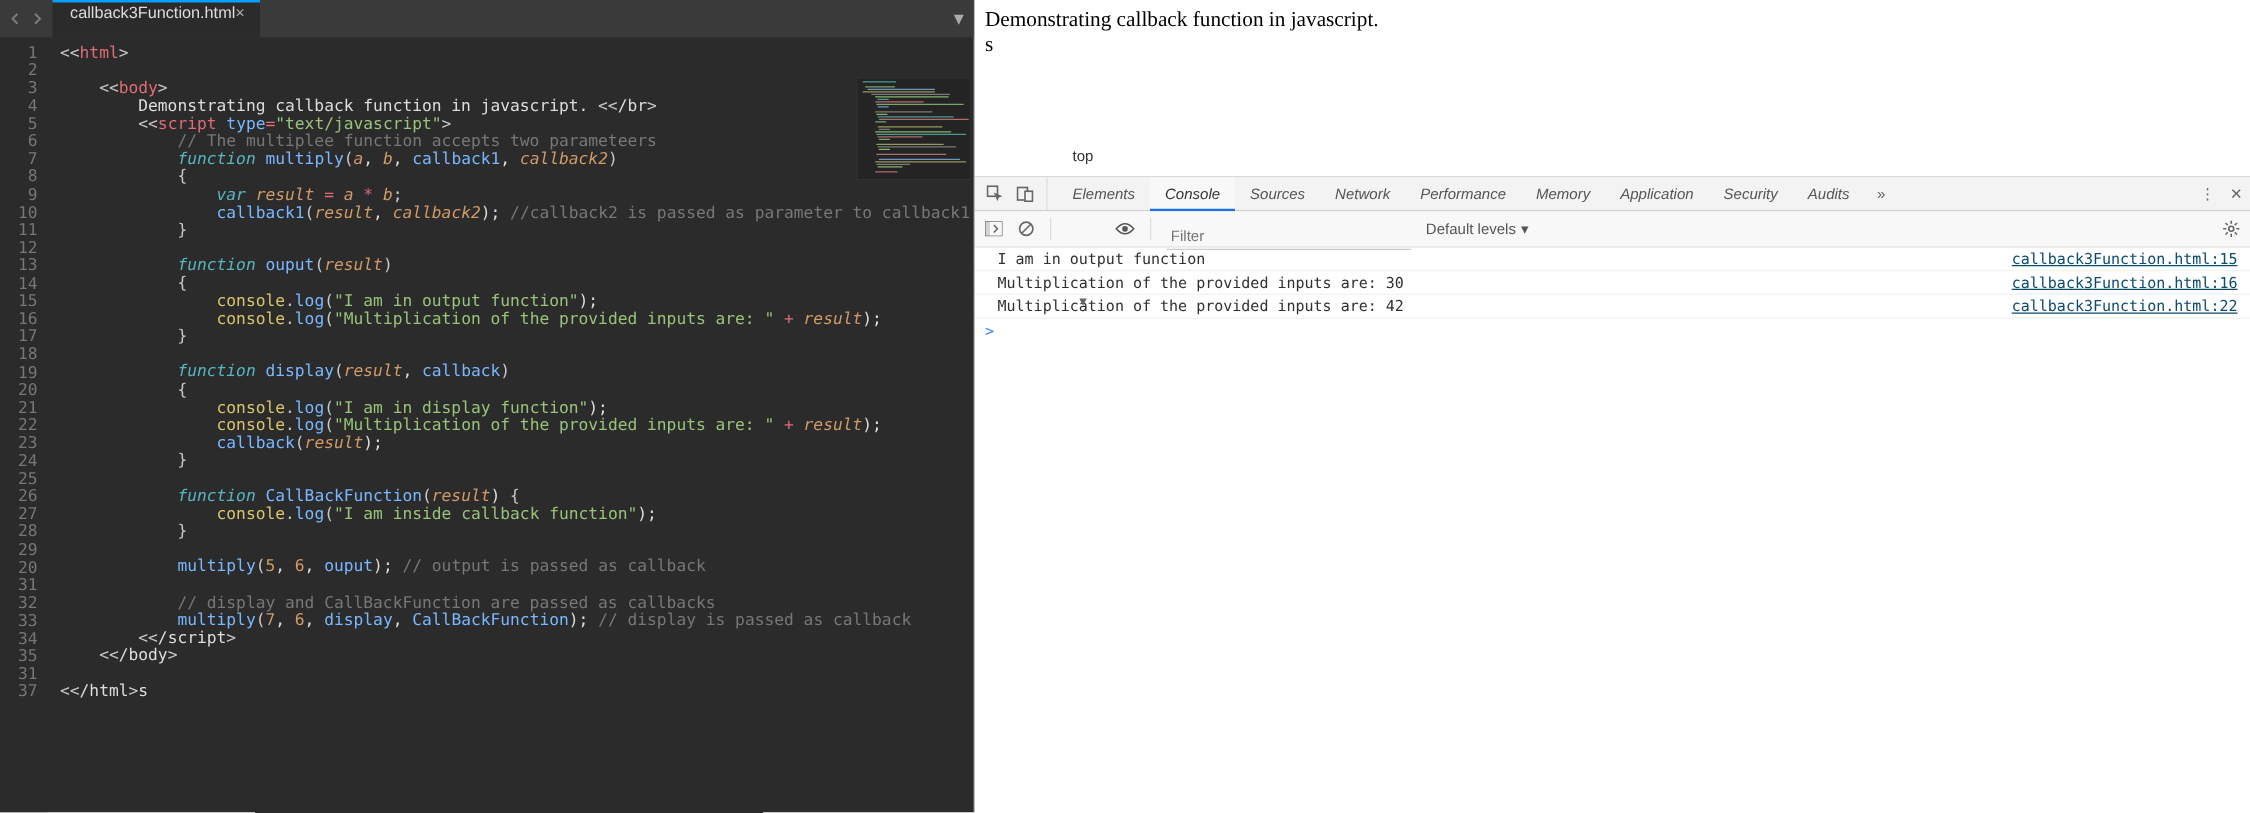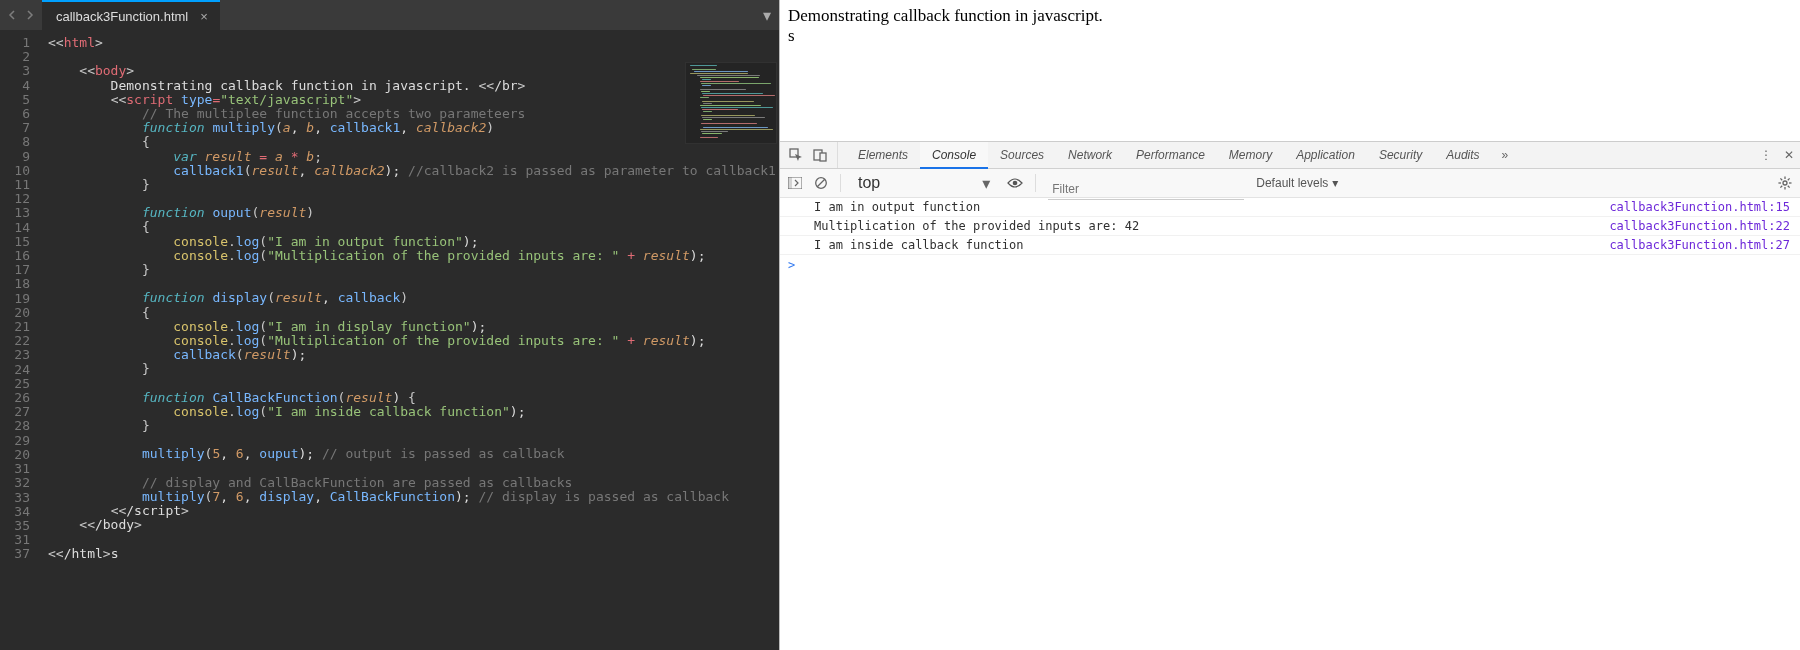"callback3Function.html" .editor-tab { align-items: center -> flex-start; gap: 12px -> none }
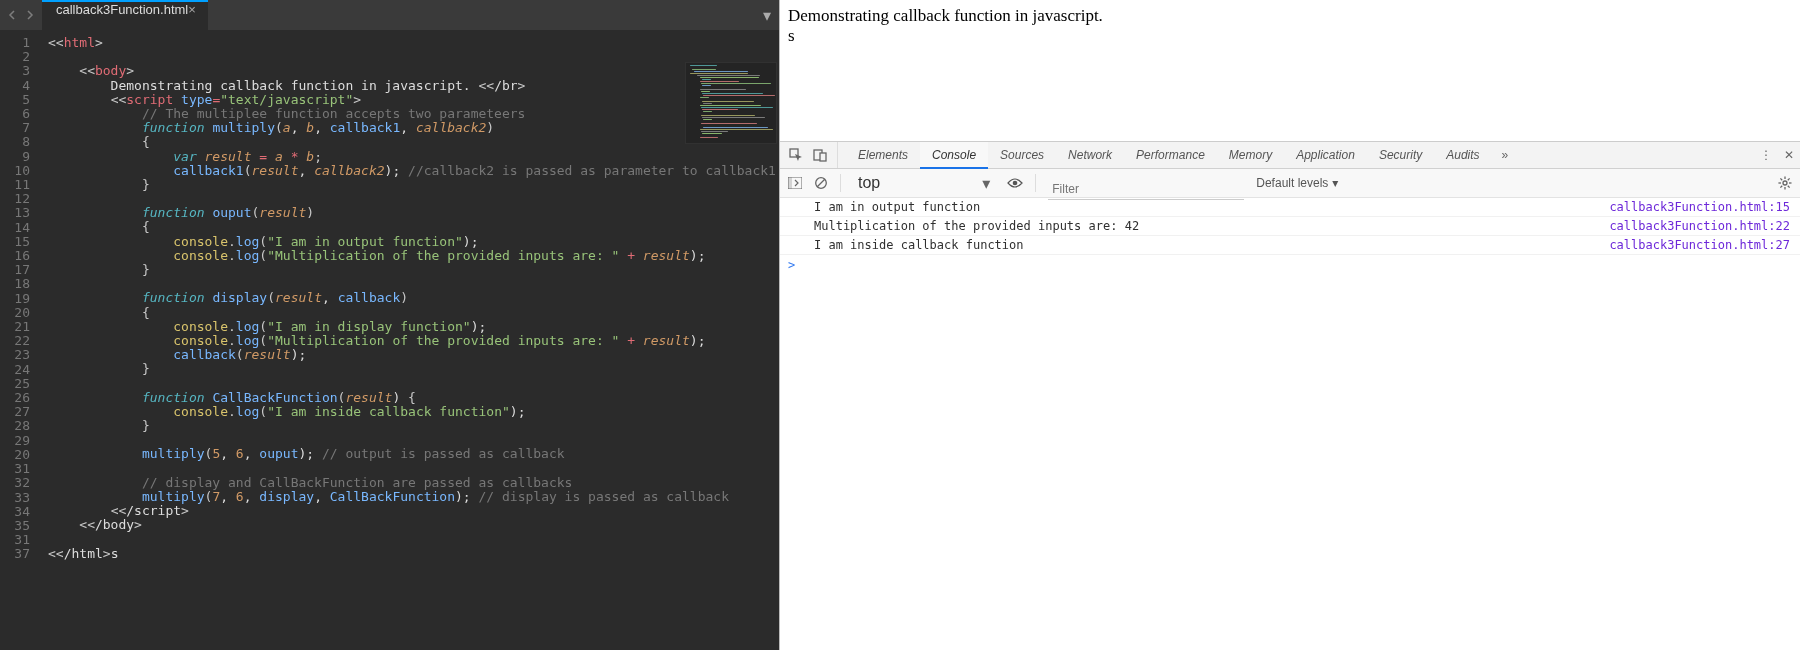"top" .dt-context { flex-direction: none -> column; font-size: 16px -> 12px }
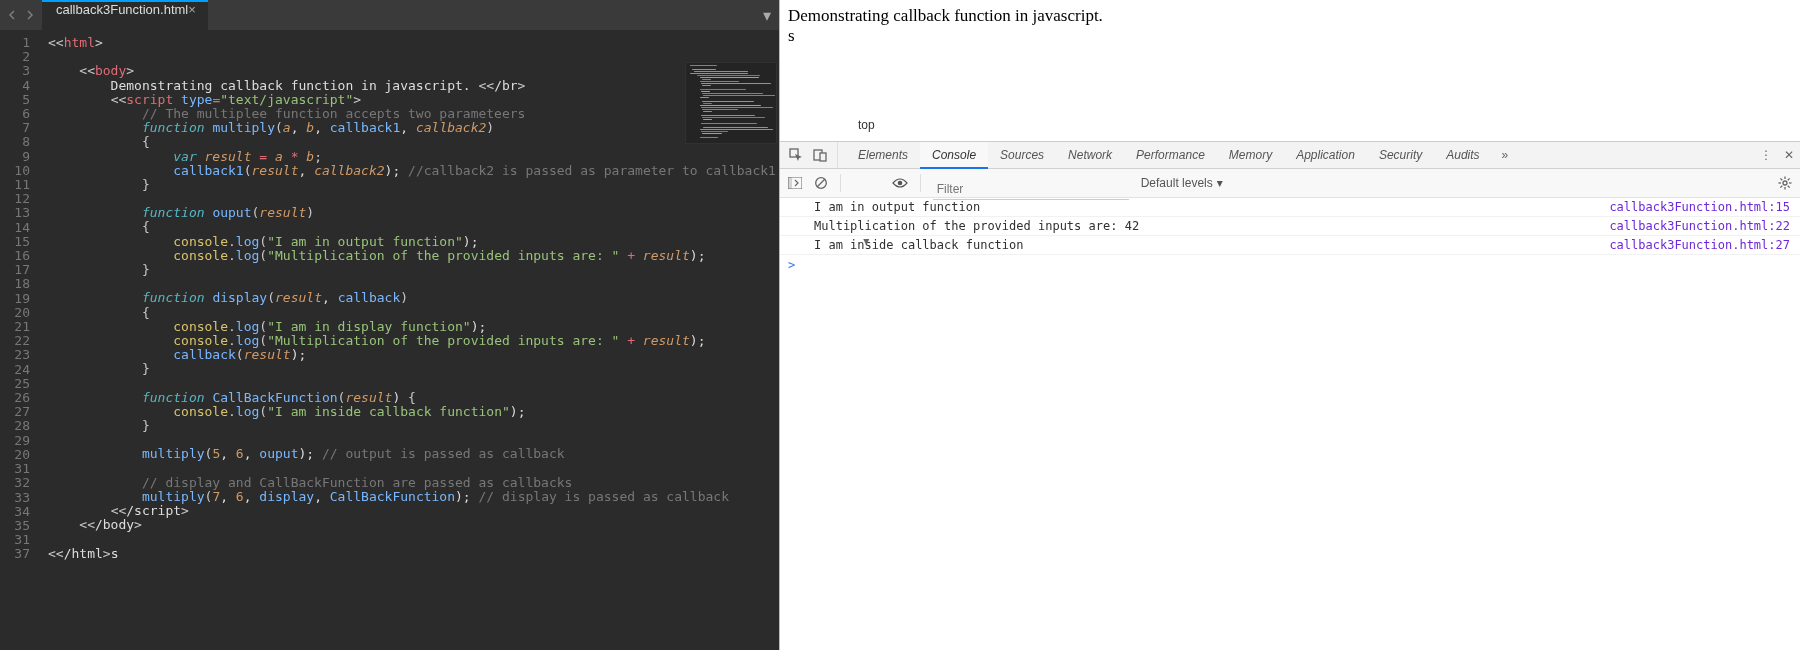"I am in output function" .dt-row { padding: 2px 10px 2px 34px -> 2px 10px 2px 18px }
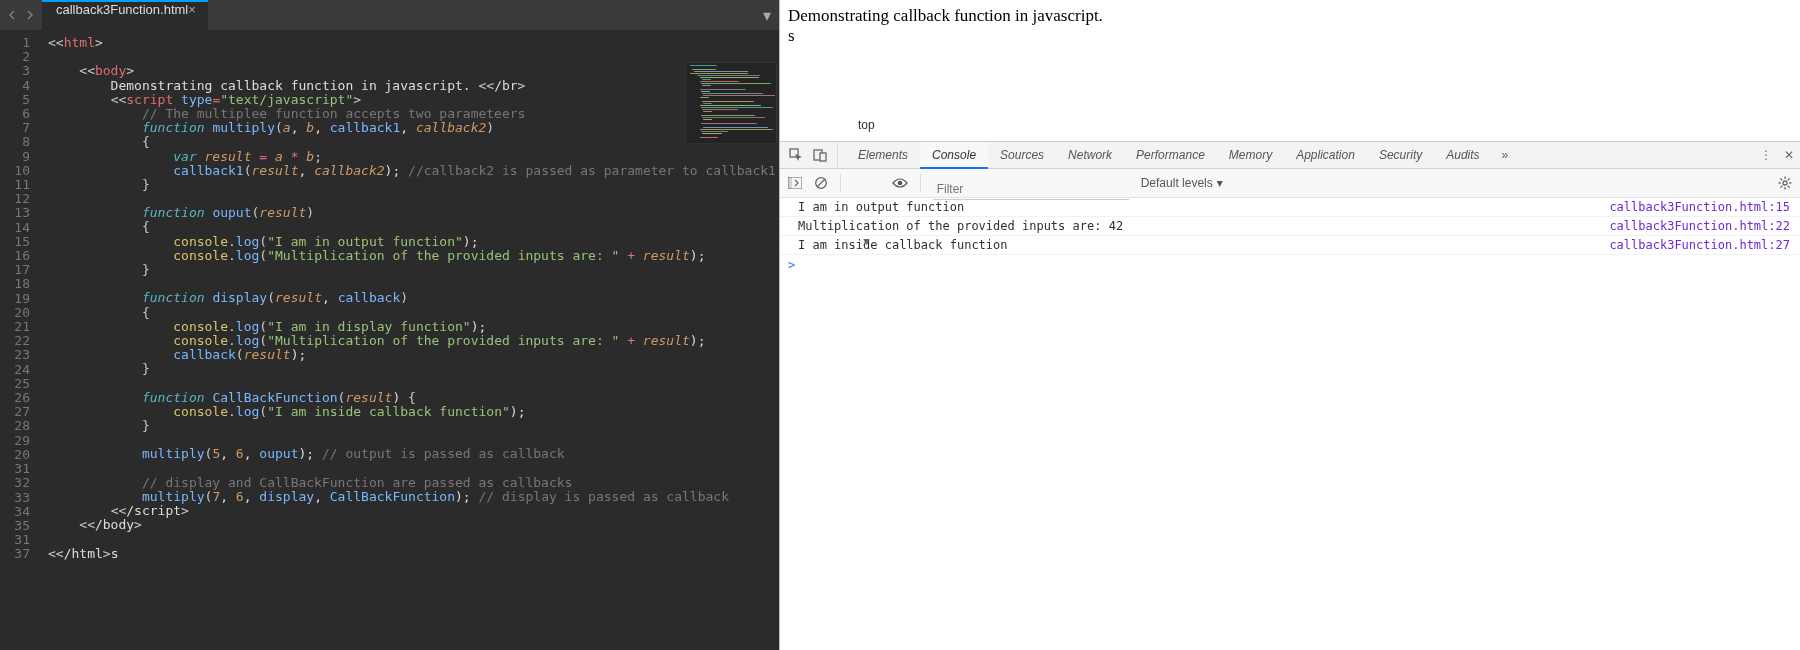"callback3Function.html:15" .dt-row .src { color: #6d28d9 -> #0c4a6e; text-decoration: none -> underline }
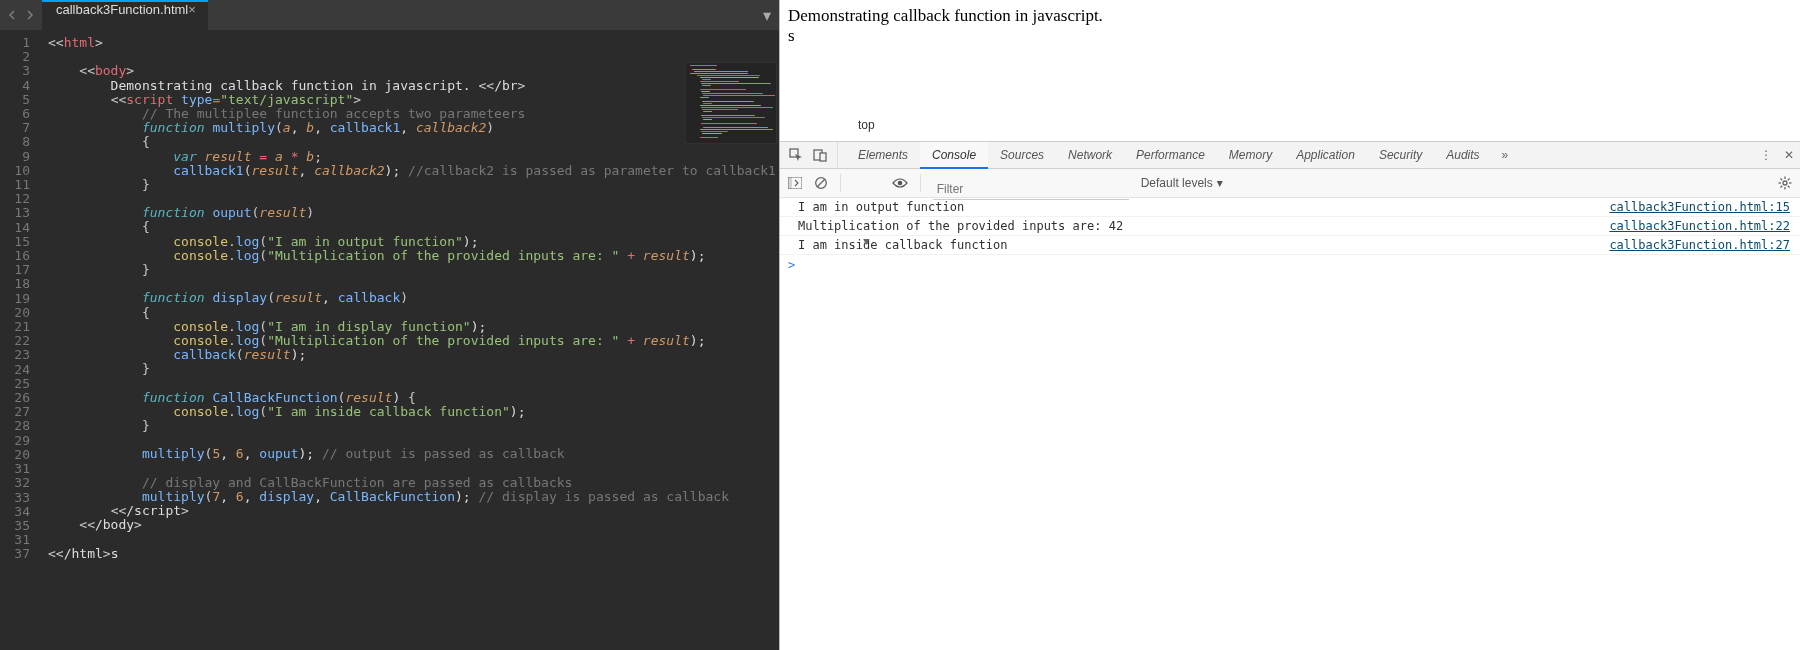"Multiplication of the provided inputs are: 30" div.dt-row { html: none -> <div> <span>Multiplication of the provided inputs are: 30</span> <span>callback3Function.html:16</span> </div> }
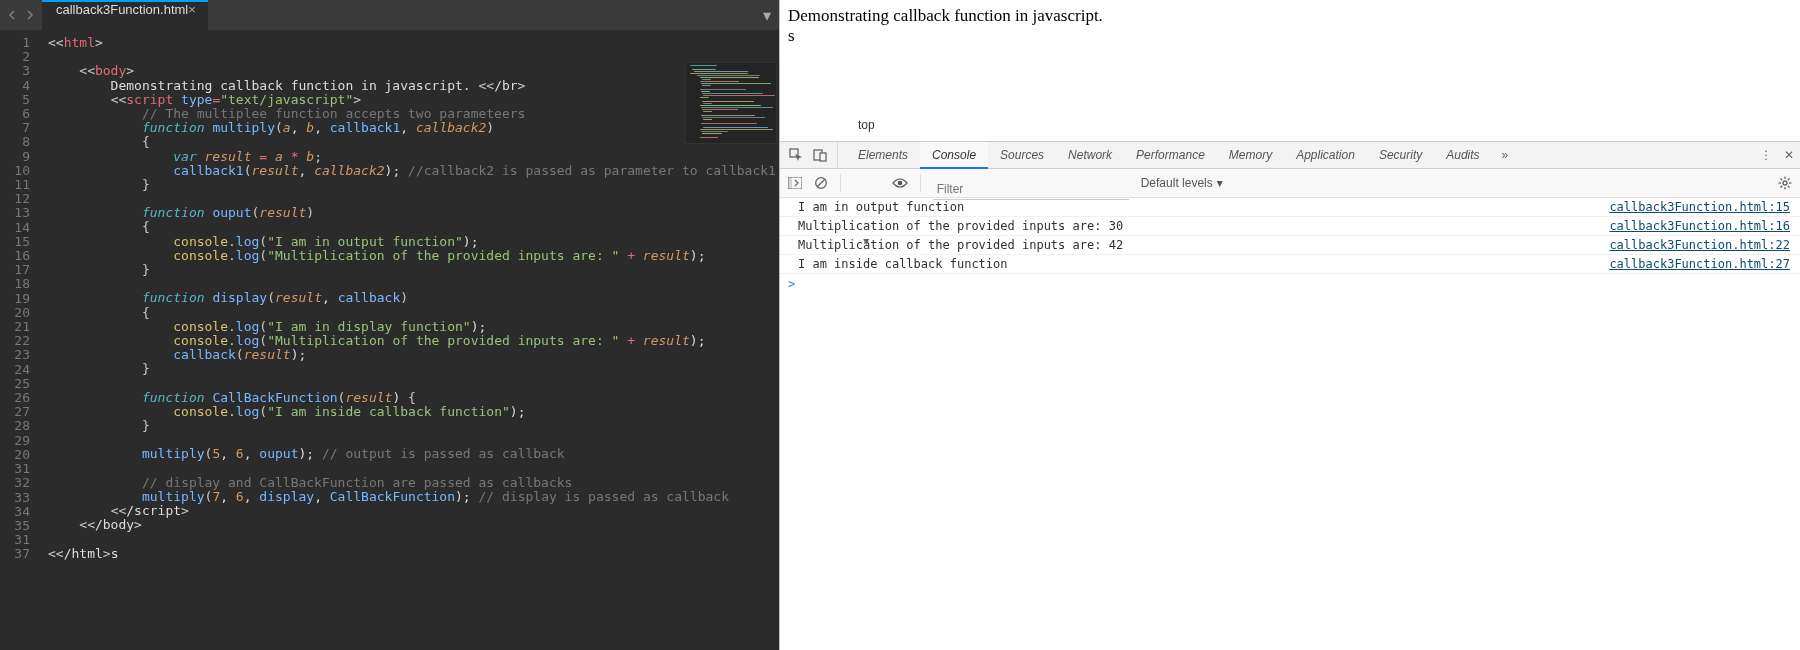"I am inside callback function" div.dt-row { html: <div> <span>I am inside callback function</span> <span>callback3Function.html:27</span> </div> -> none }
